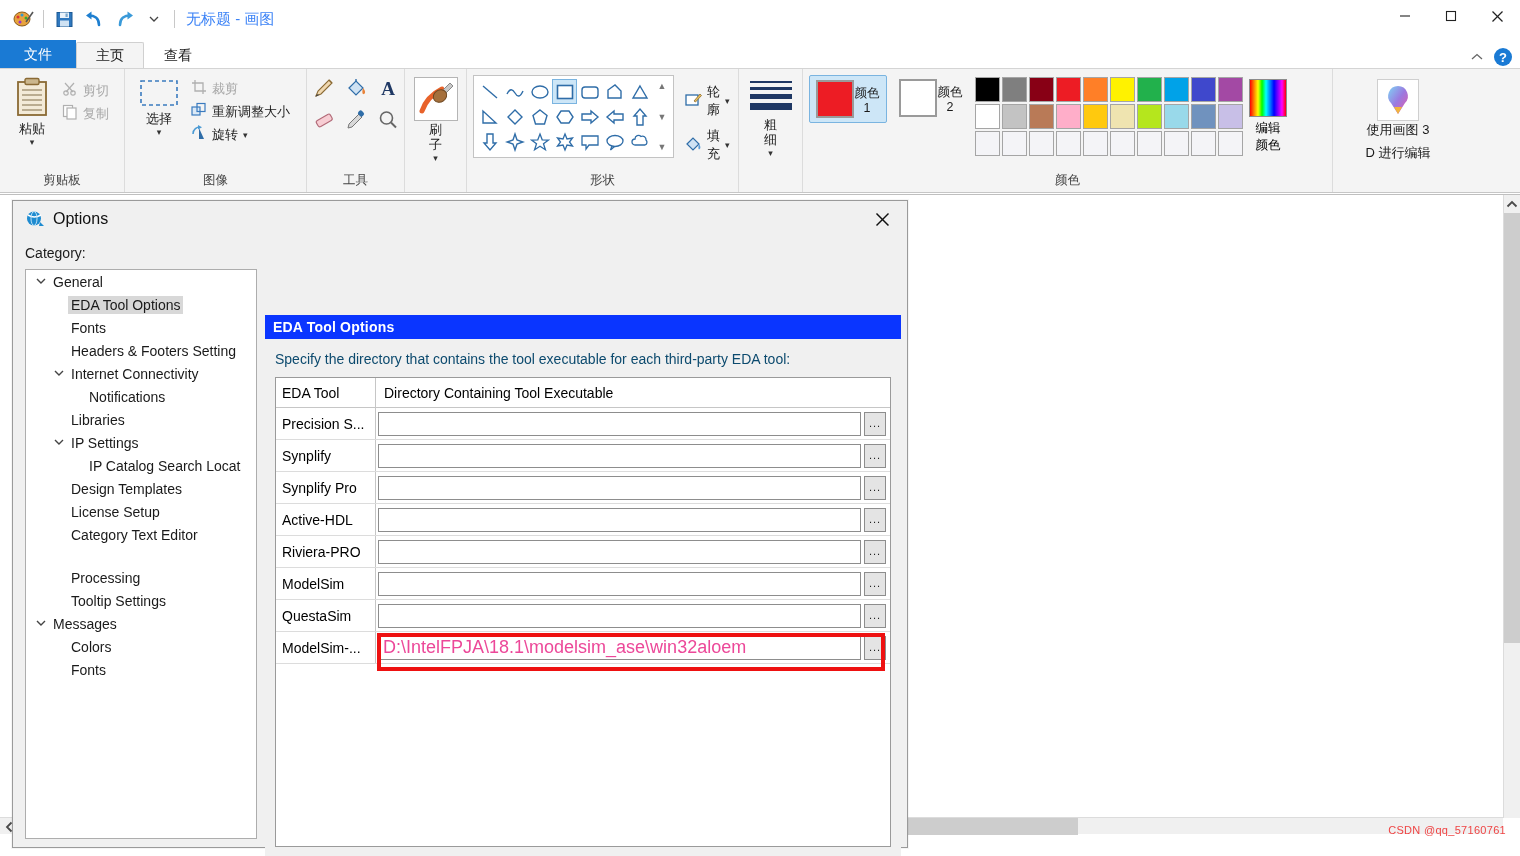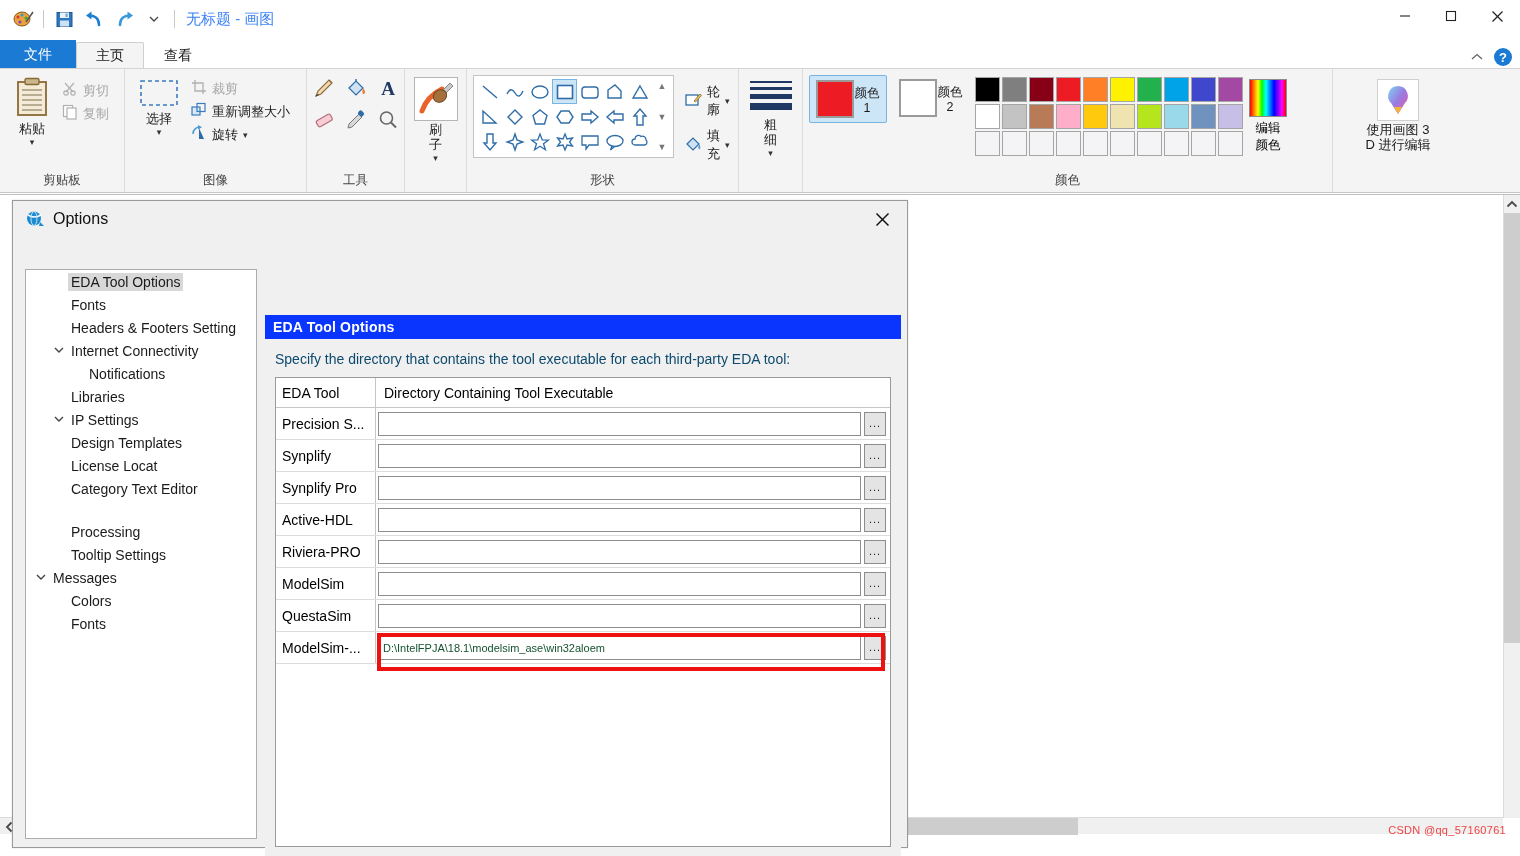"D 进行编辑" span.lbl { margin-top: 0 -> 8px }
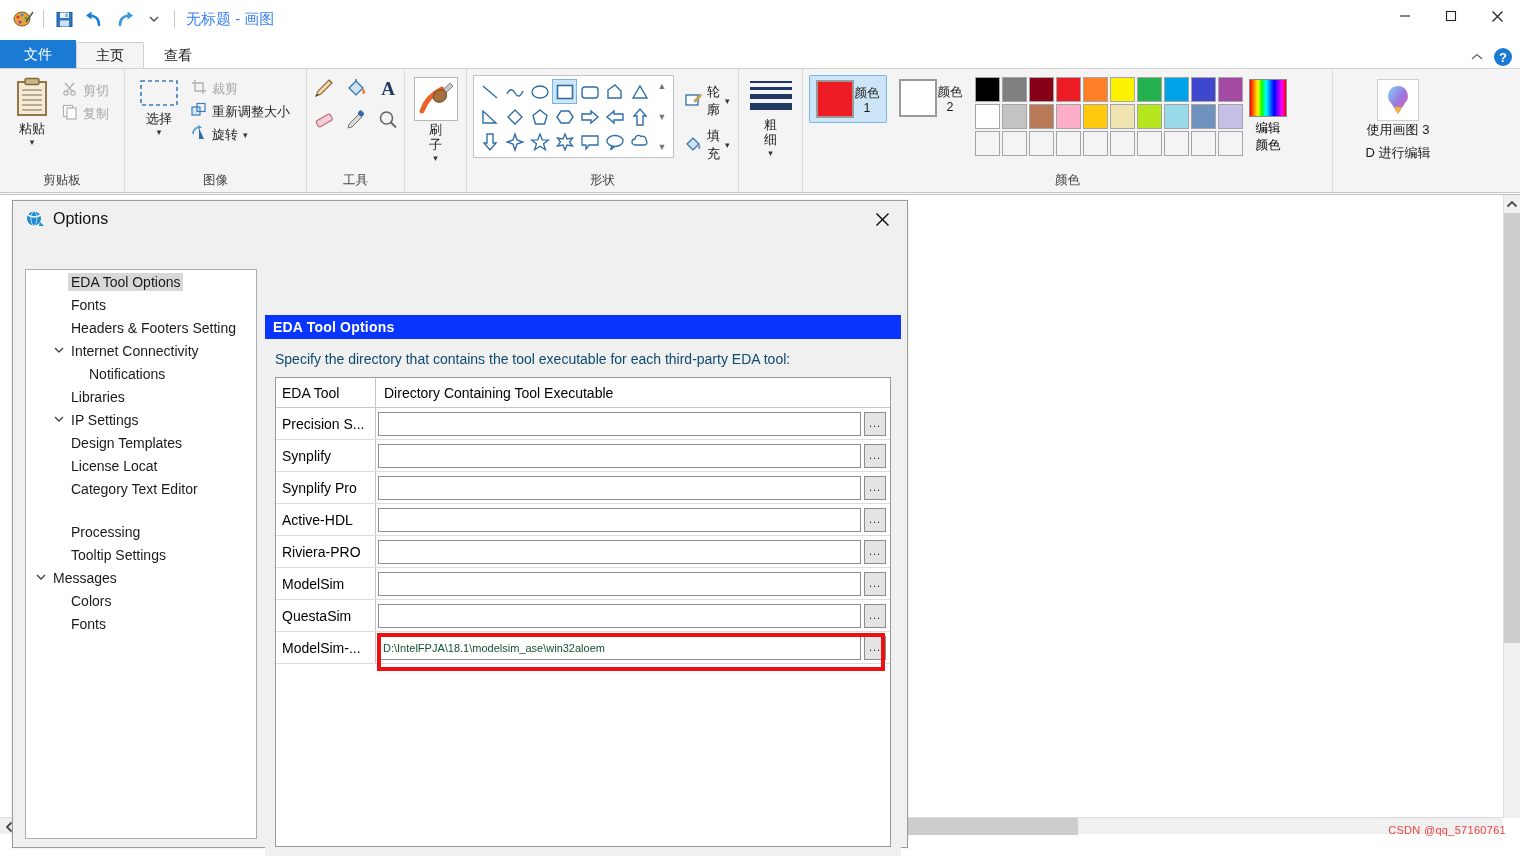"Category:" div.cat-label { html: none -> <div>Category:</div> }
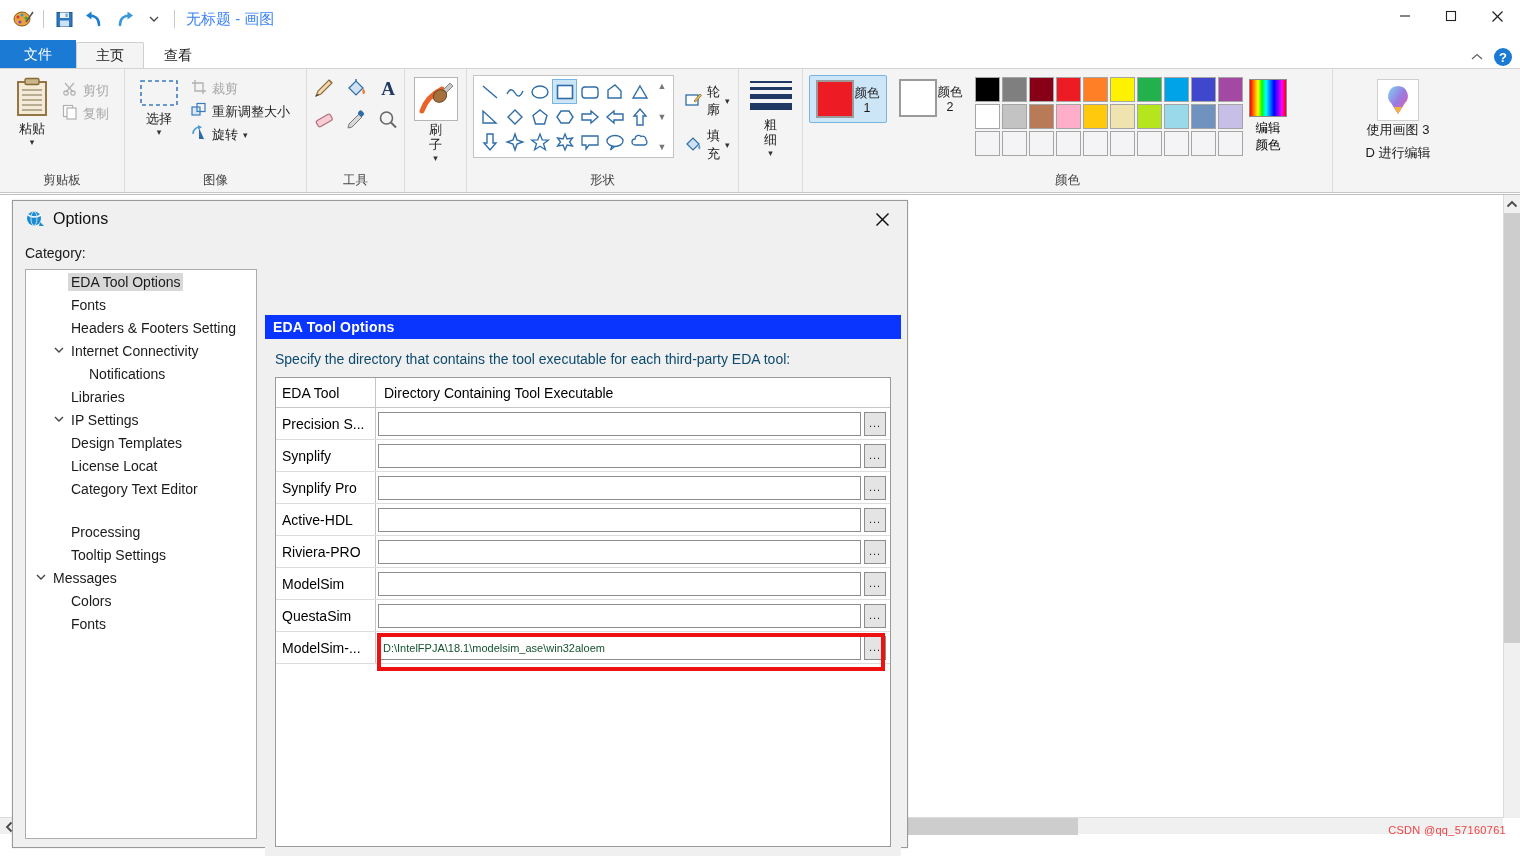"General" div.tnode { html: none -> <div> <span><svg> <path></path> </svg></span> <span>General</span> </div> }
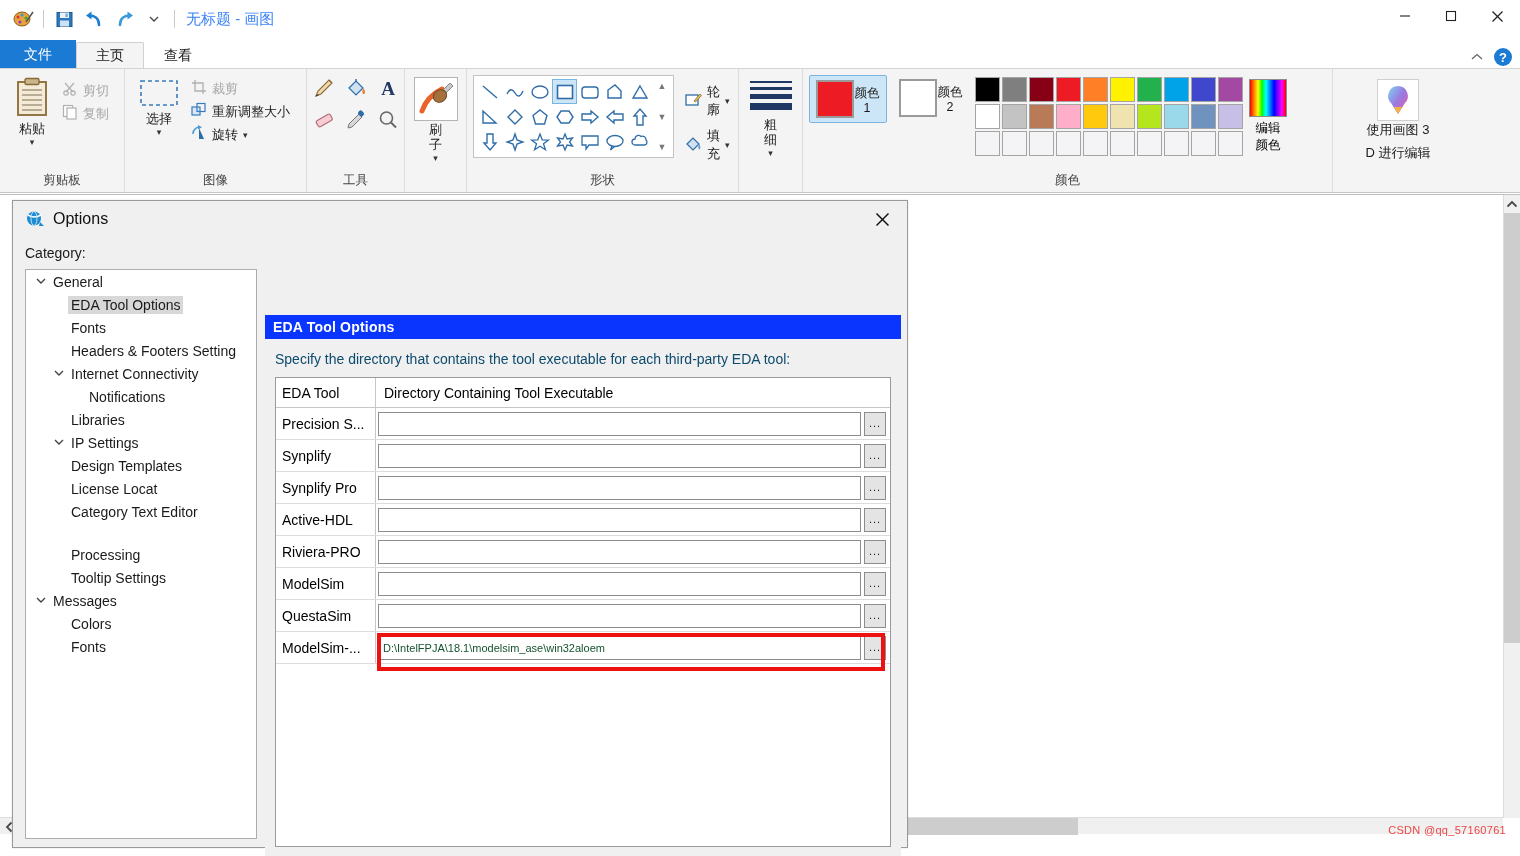"IP Catalog Search Locat" div.tnode { html: none -> <div> <span></span> <span>IP Catalog Search Locat</span> </div> }
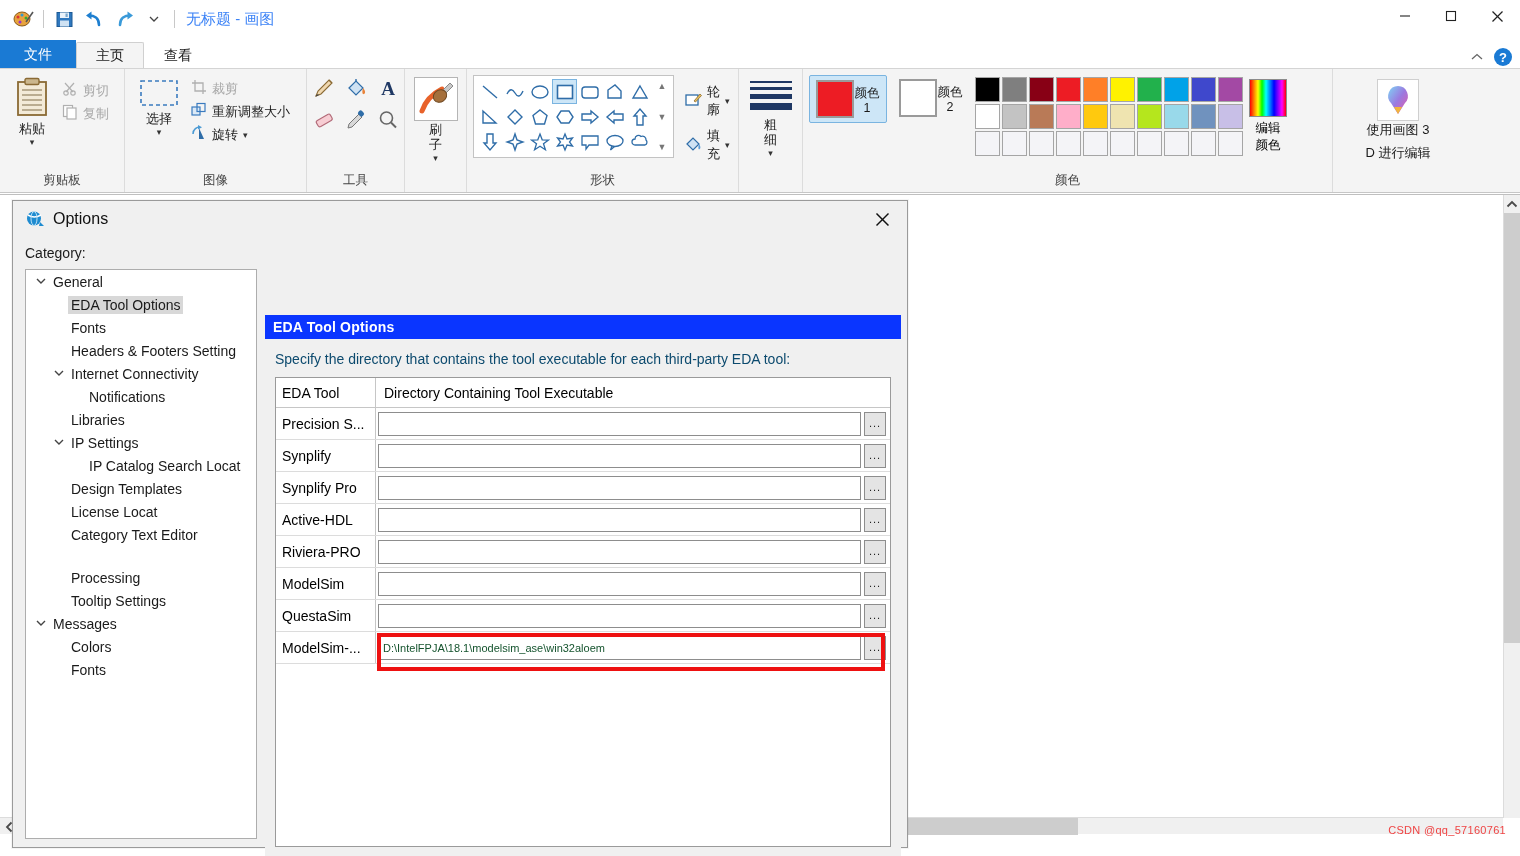"License Locat" span.tlabel { text: Locat -> Setup }
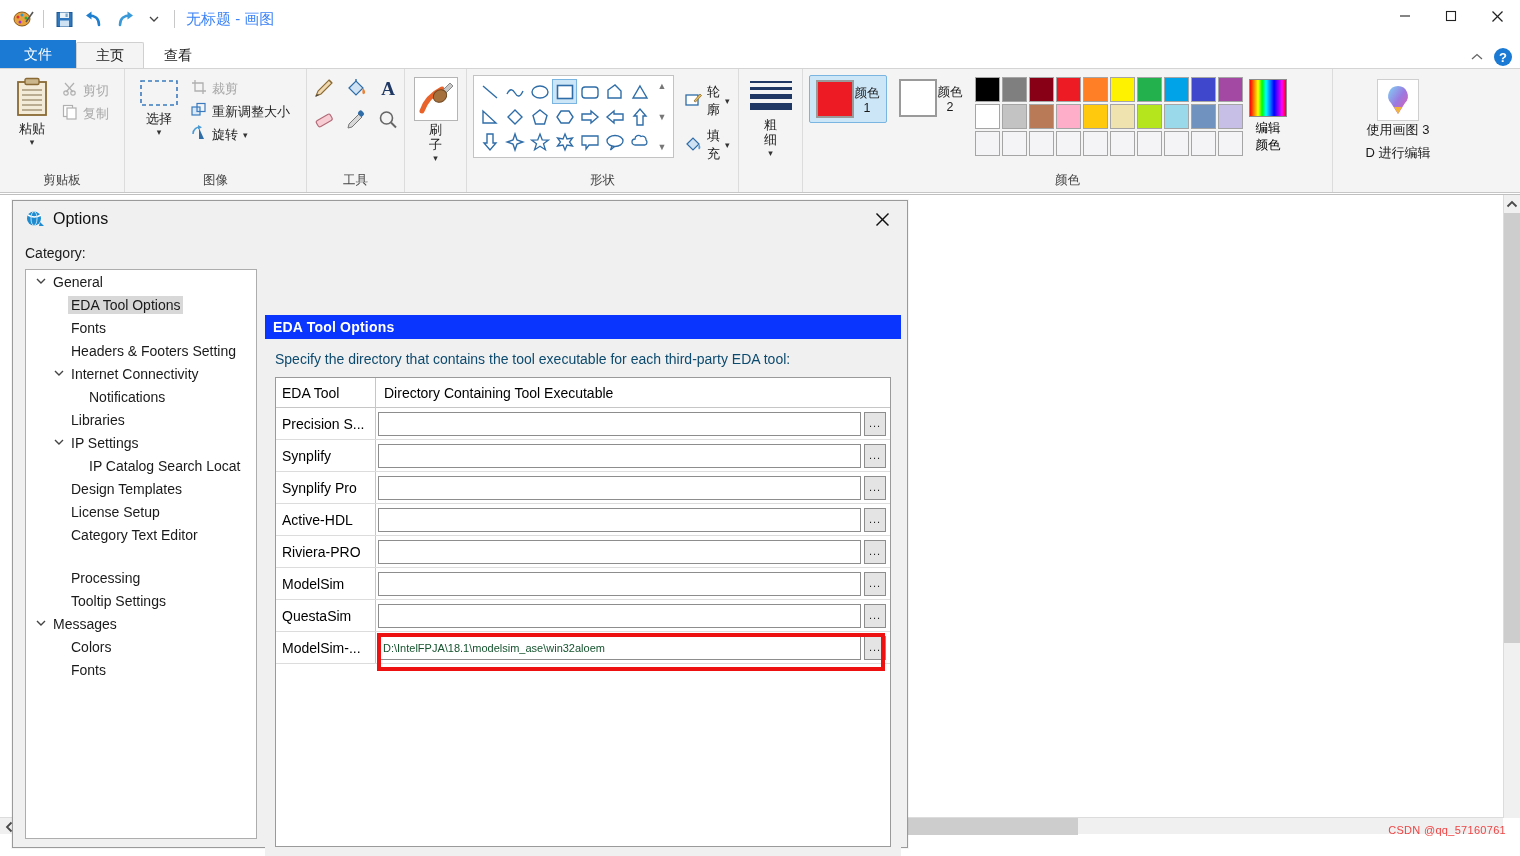"D:\IntelFPJA\18.1\modelsim_ase\win32aloe" .dirinput { color: #14532d -> #ec4899; font-size: 11px -> 18px }
